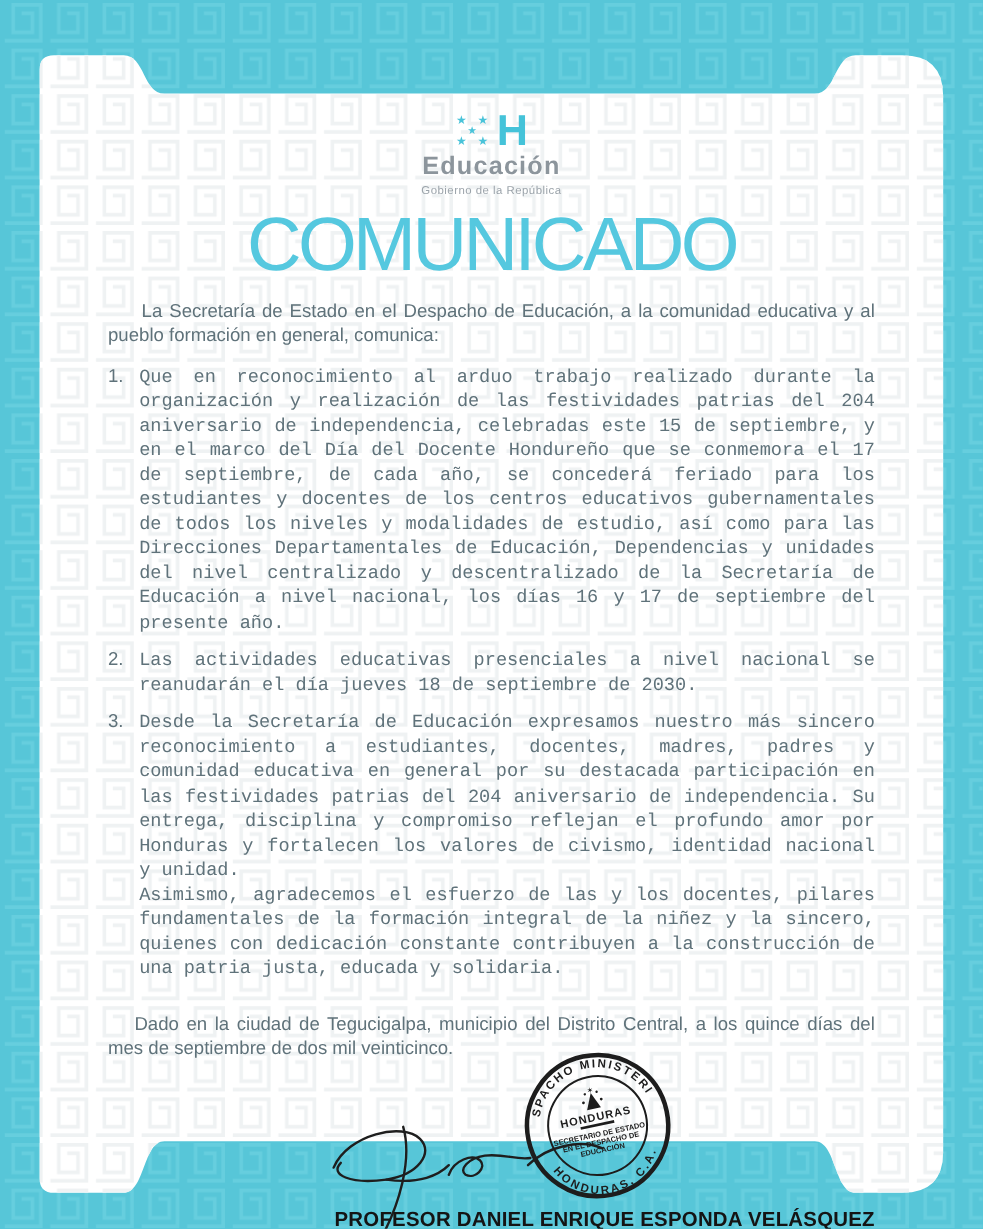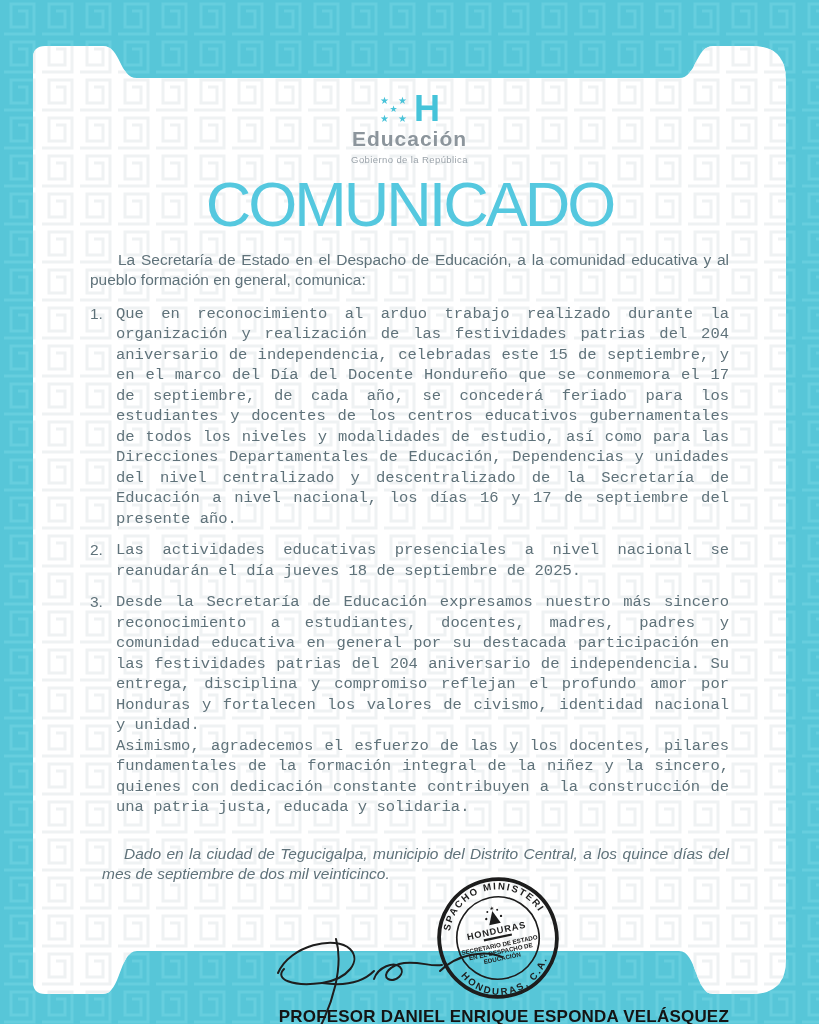"Las actividades educativas presenciales" p { text: 2025 -> 2030 }
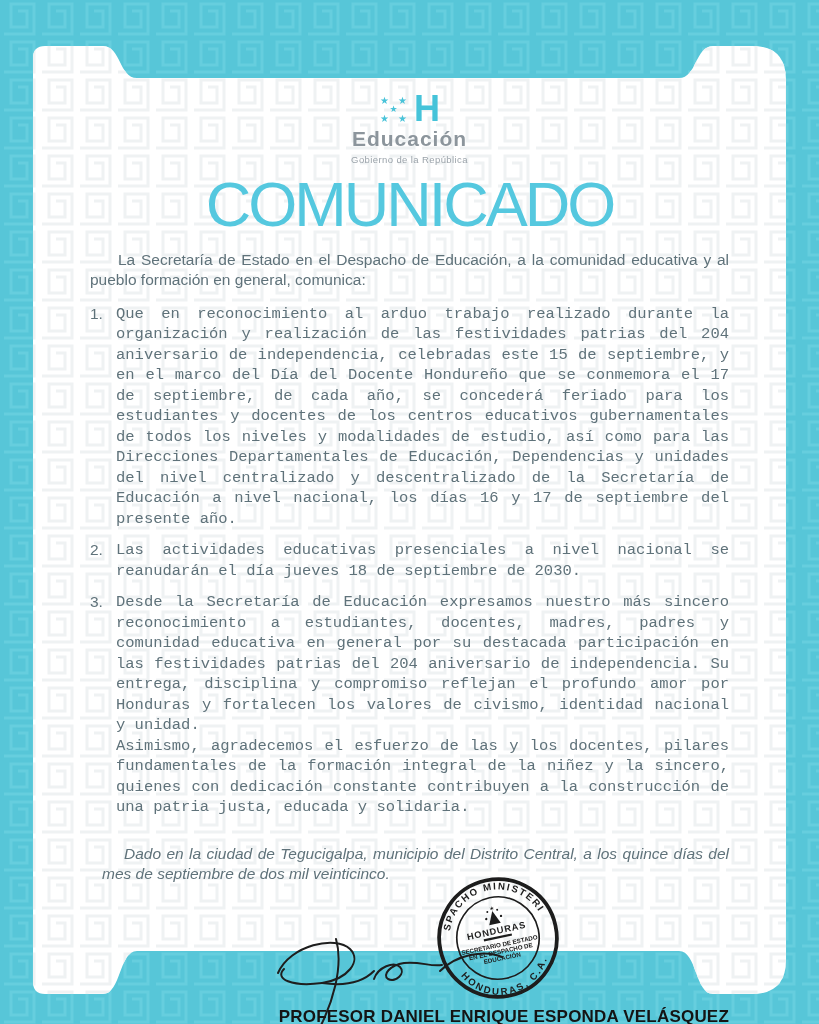"Dado en la ciudad de" .closing { font-style: italic -> none; margin: 26px 0 0 12px -> 26px 0 0 0 }
